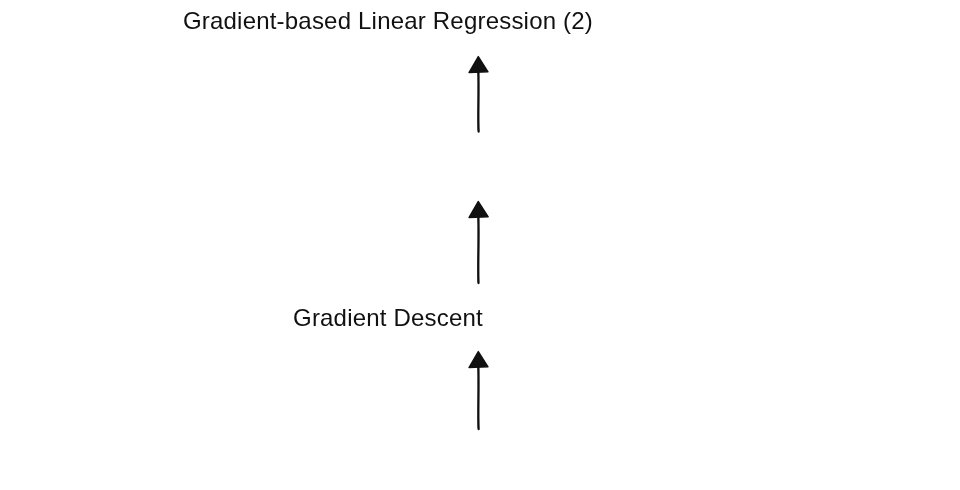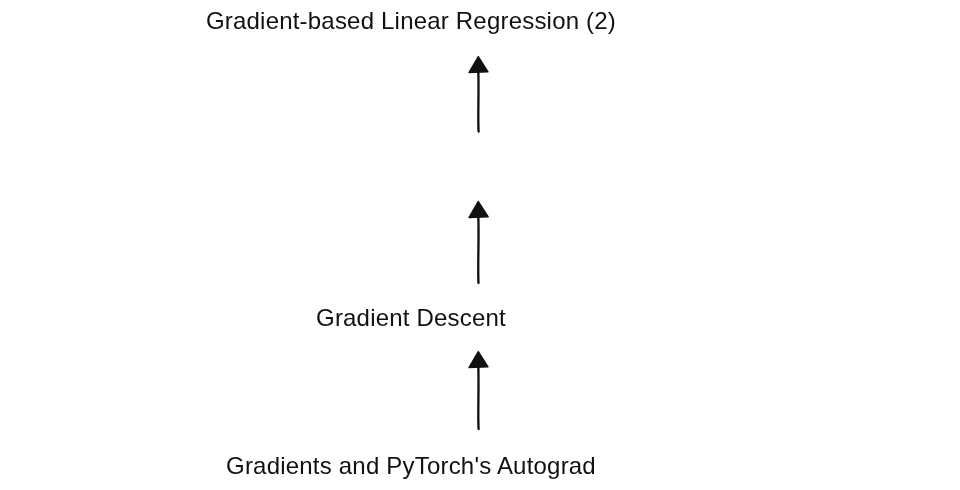"Gradient-based Linear Regression (2)" .canvas { padding-left: 46px -> none }
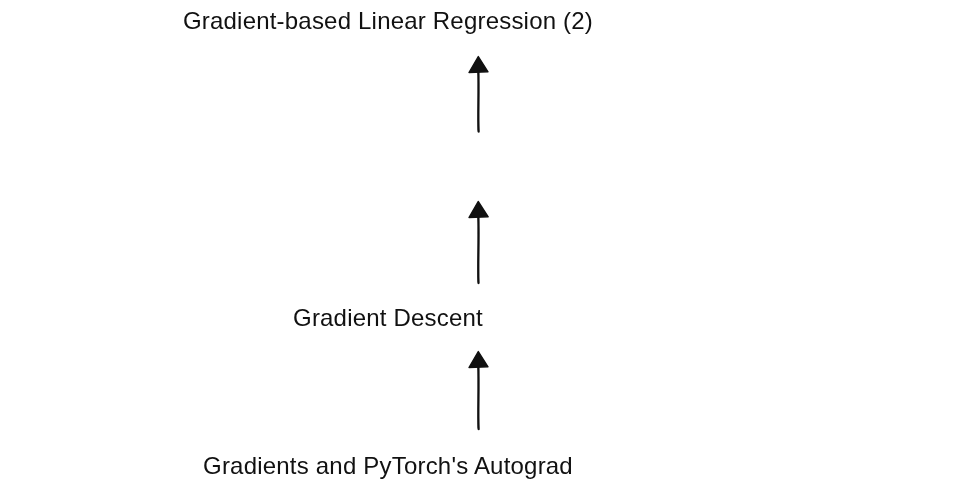"Gradients and PyTorch's Autograd" div.node { html: <div>Gradients and PyTorch's Autograd</div> -> none }
